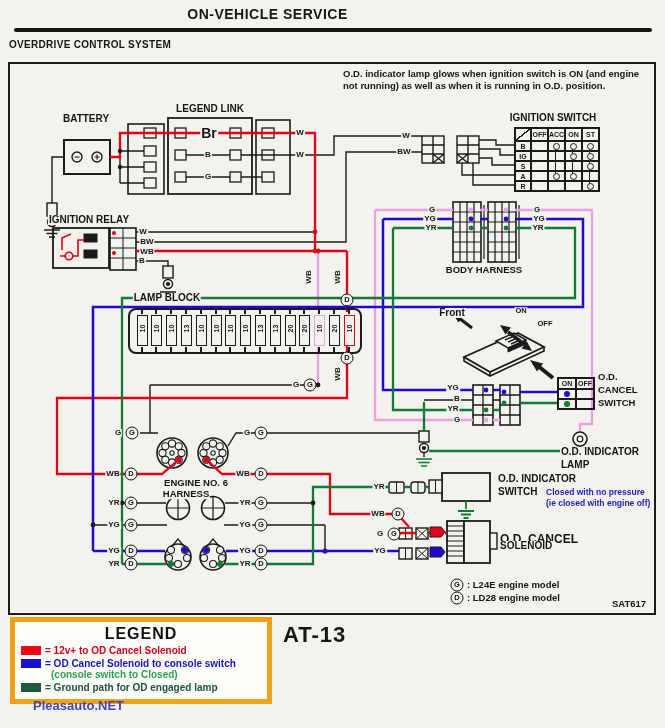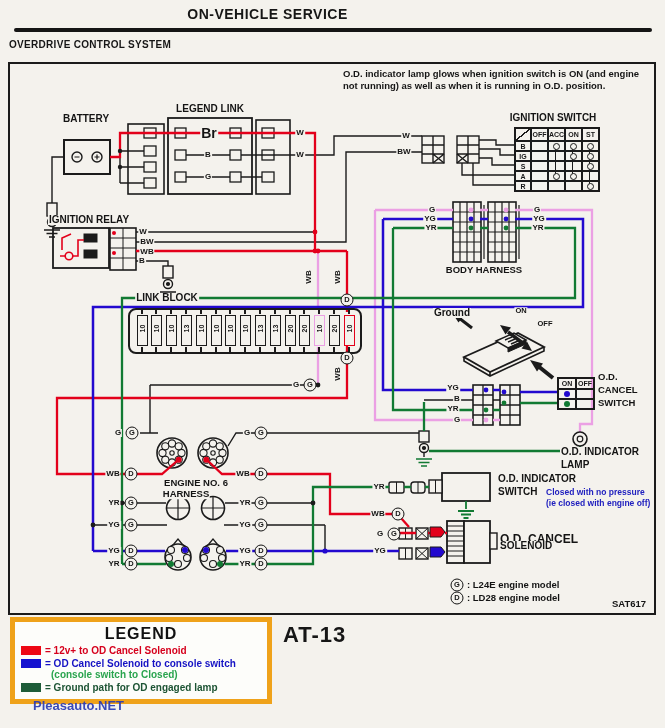"LINK BLOCK" span.lbl { text: LINK -> LAMP }
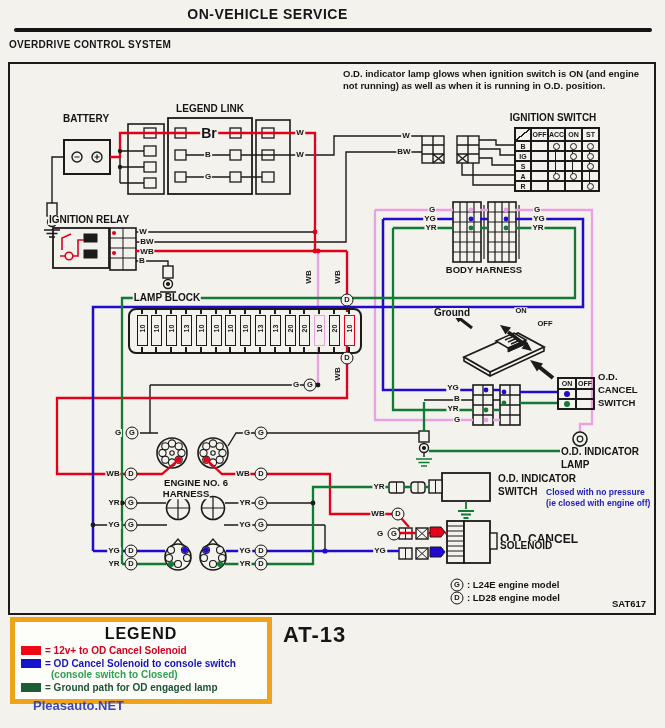"Ground" span.lbl { text: Ground -> Front }
